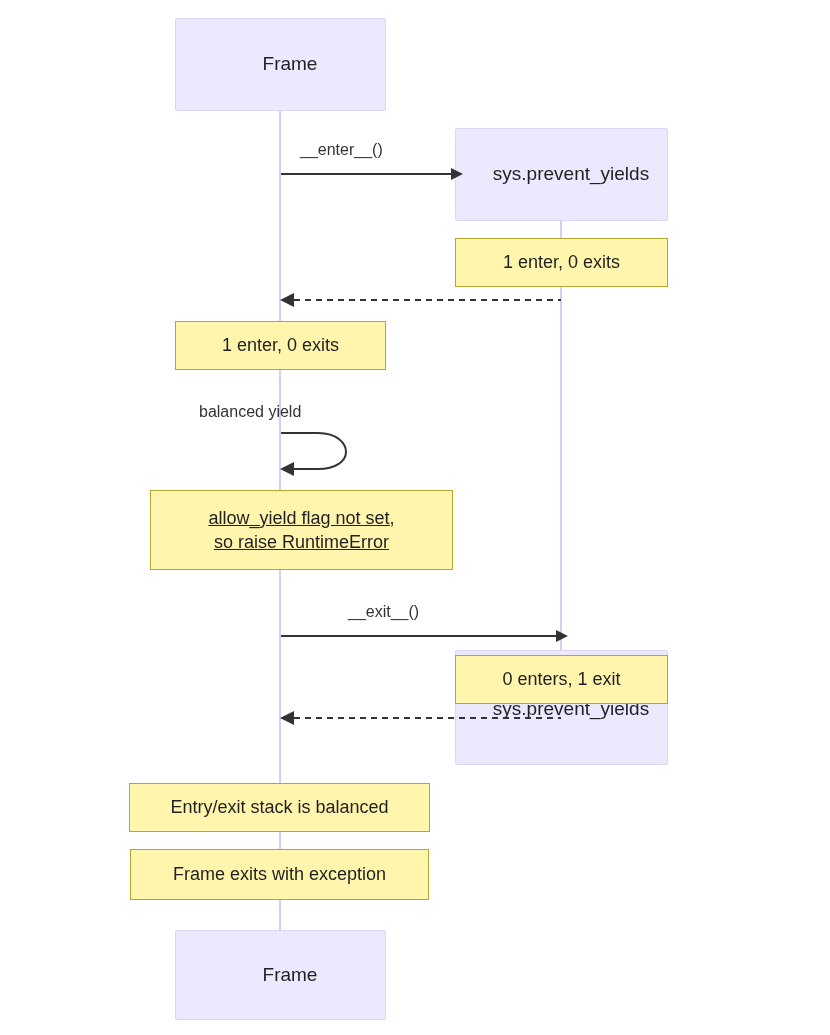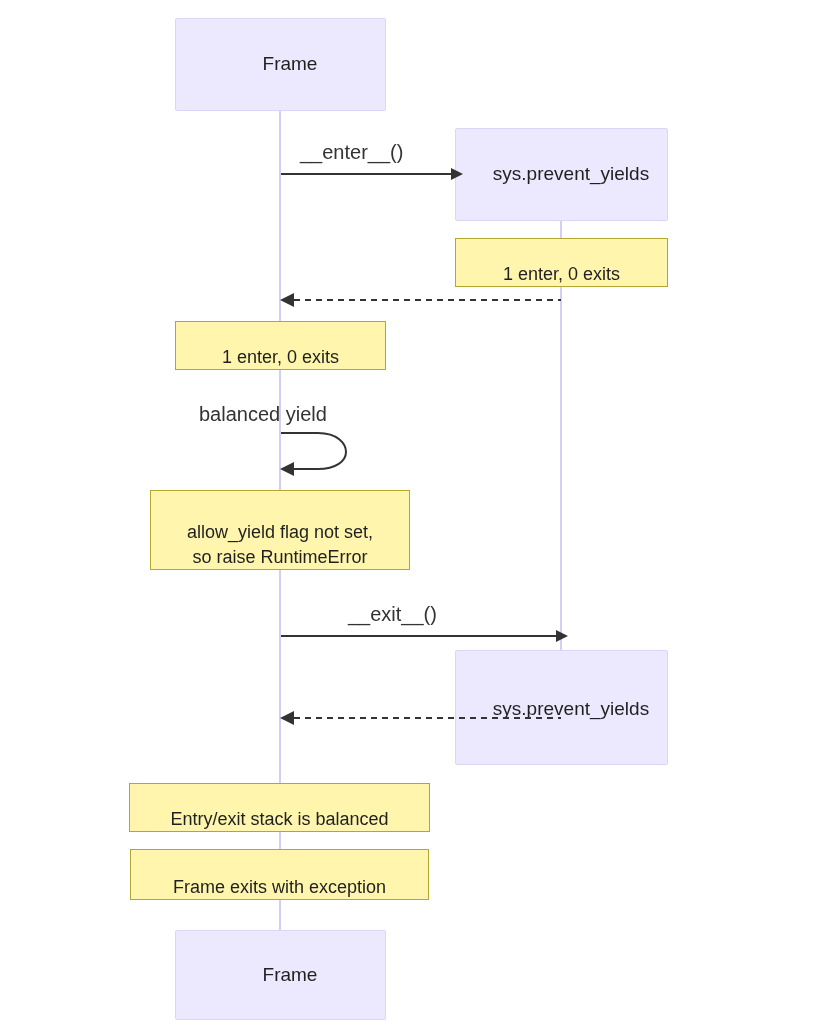"__enter__()" .msg-label { font-size: 20px -> 16px }
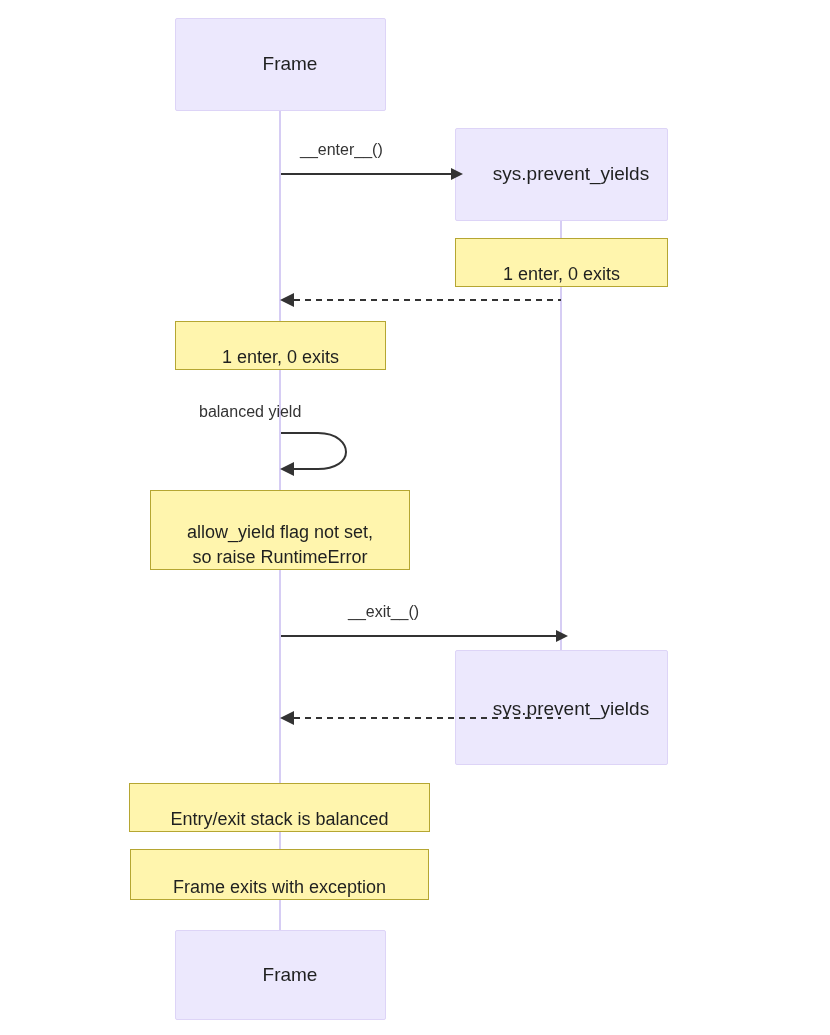"1 enter, 0 exits" .note { align-items: flex-end -> center }
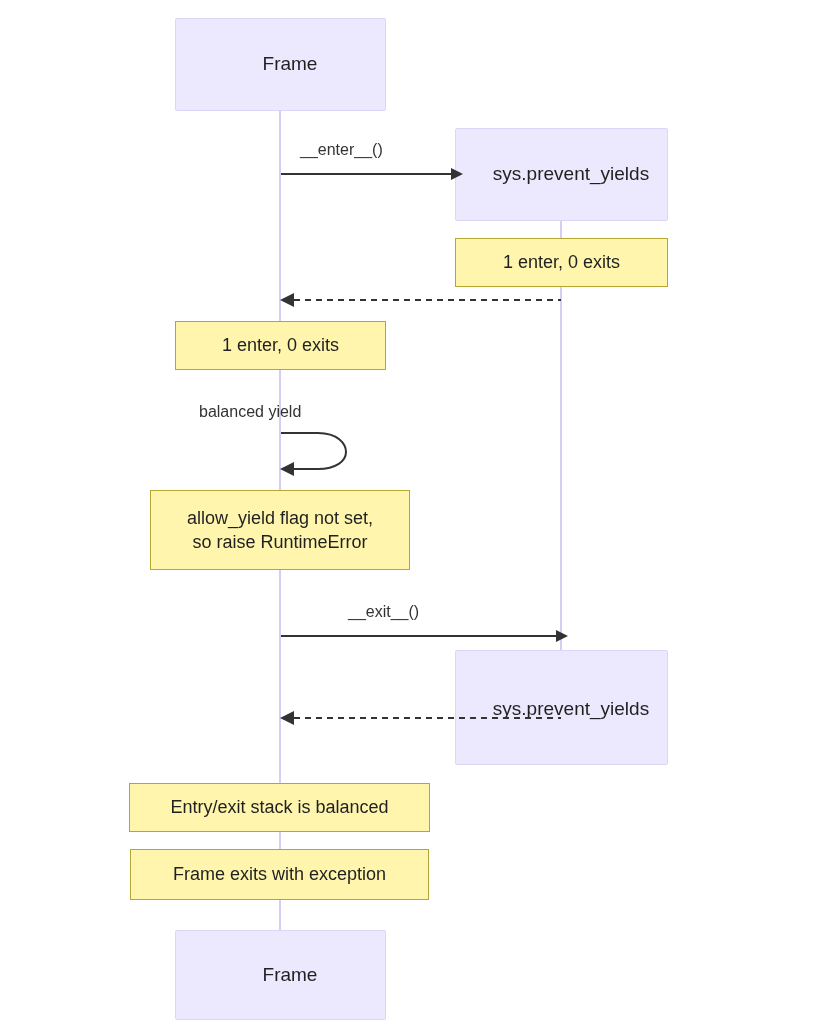"allow_yield flag not set," div.note { text-decoration: none -> underline; width: 260px -> 303px }
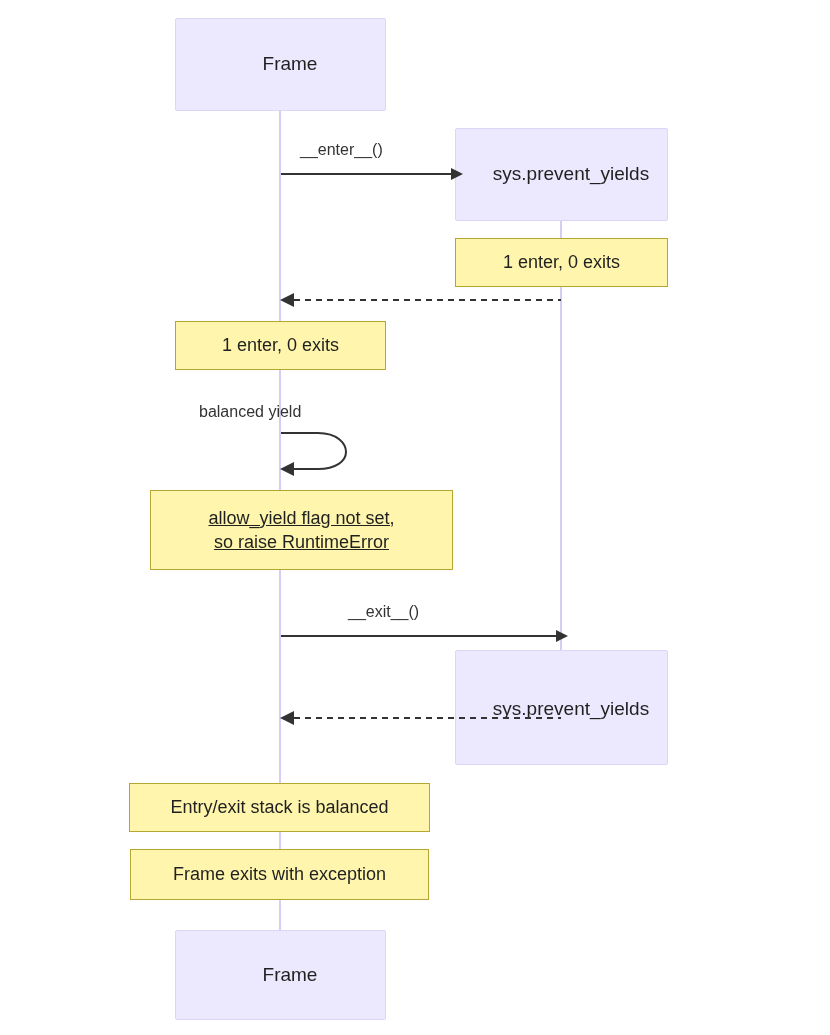"0 enters, 1 exit" div.note { html: none -> <div> <span>0 enters, 1 exit</span> </div> }
